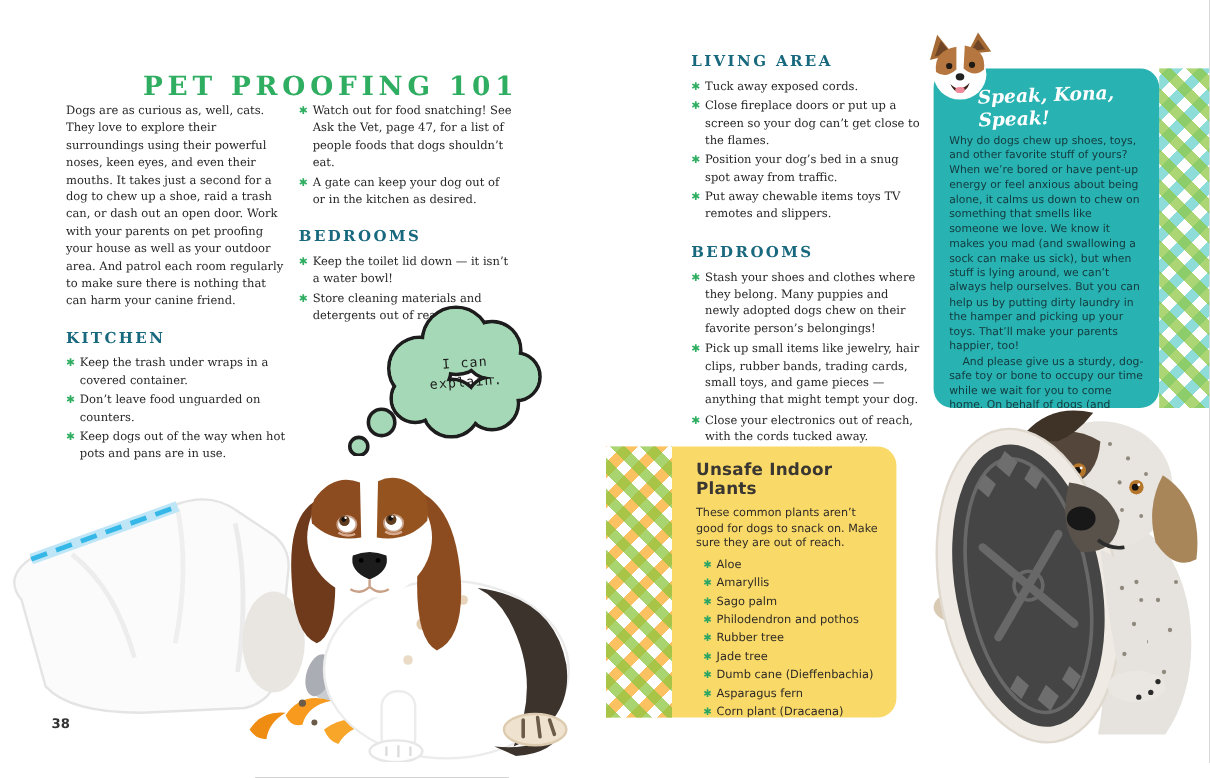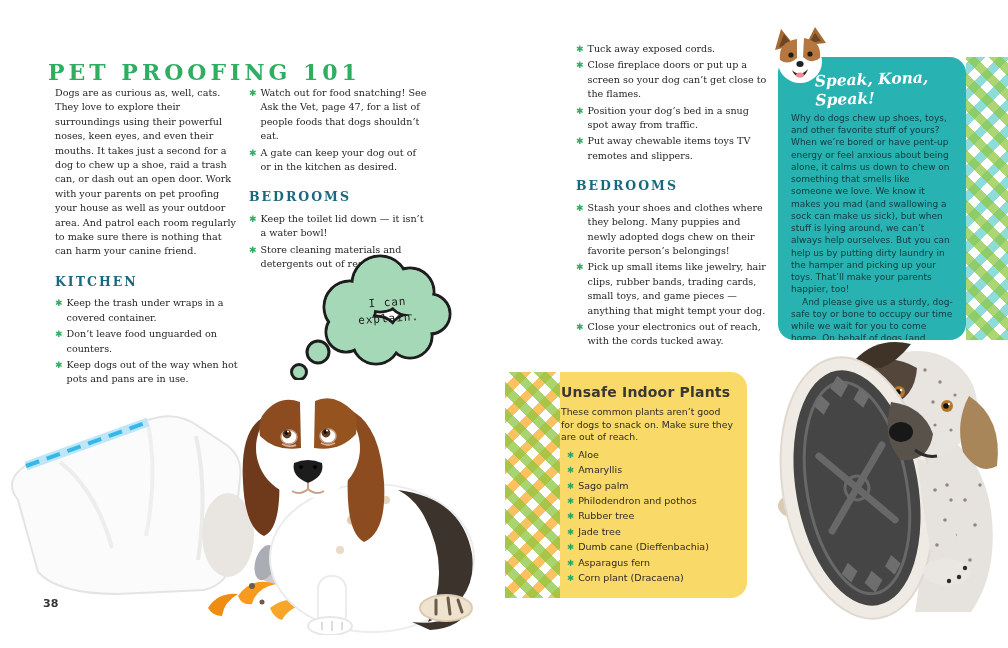"LIVING AREA" h2.sec-h { html: none -> <h2>LIVING AREA</h2> }
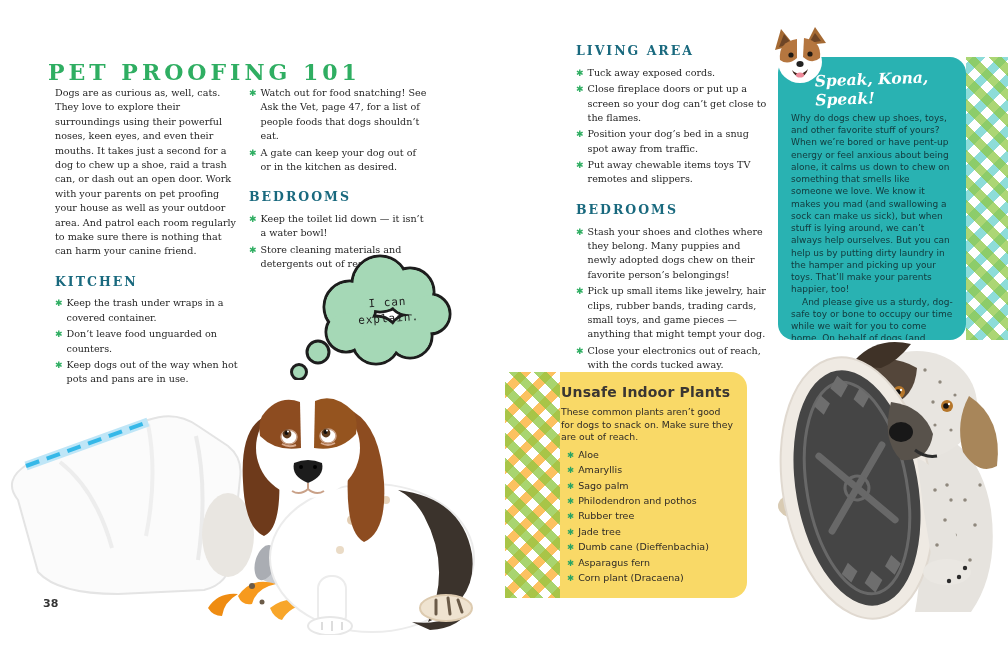"PET PROOFING 101" .title { text-align: left -> right }
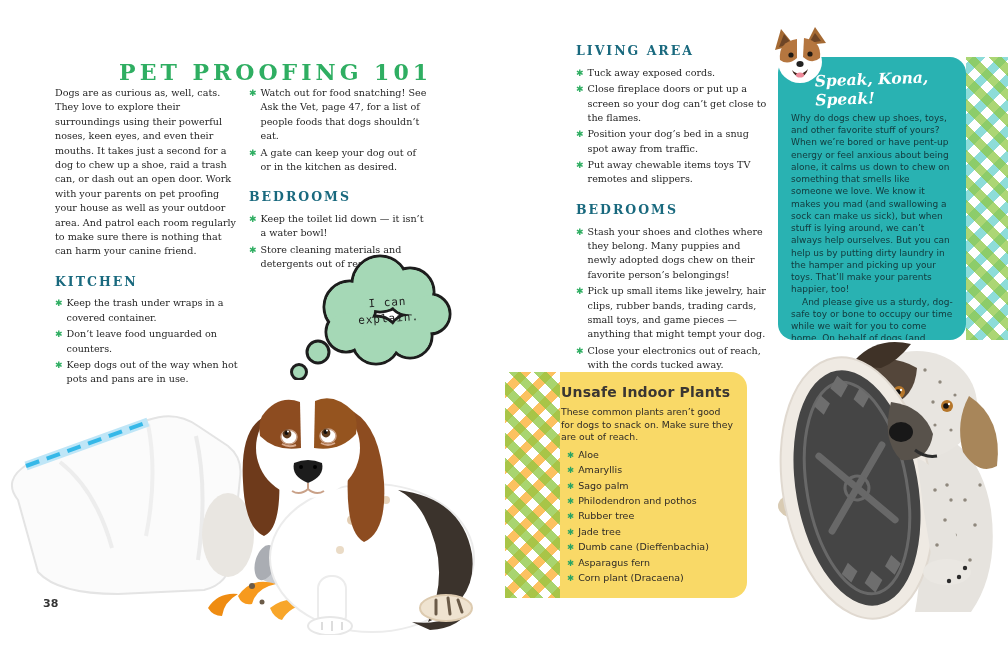"Unsafe Indoor Plants" .plants-body { padding: 10px 12px 8px 1px -> 10px 12px 8px 20px }
